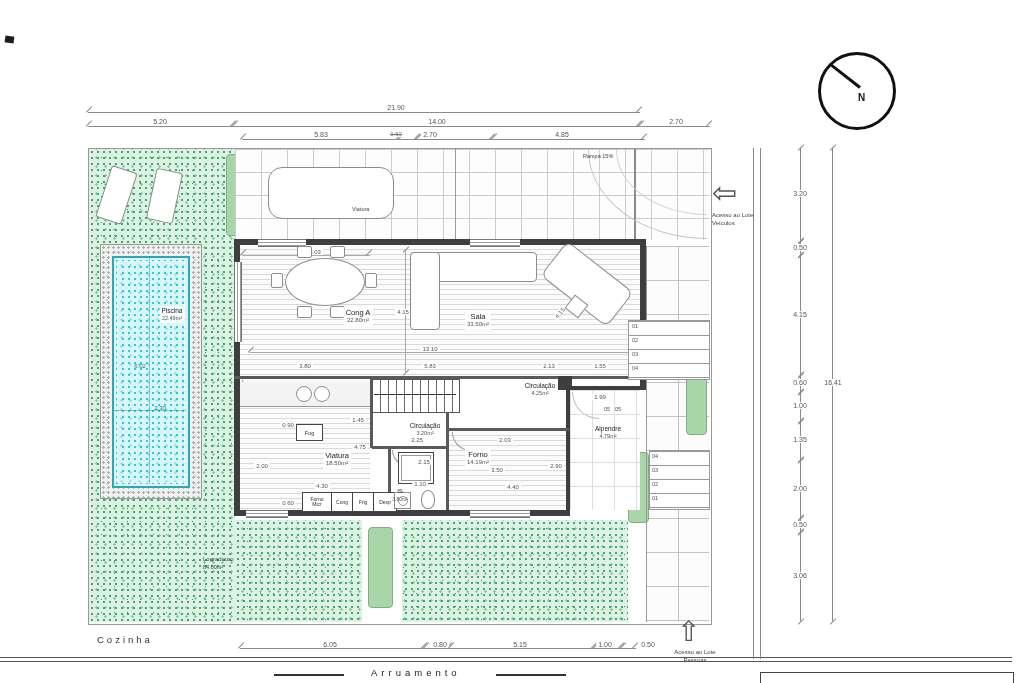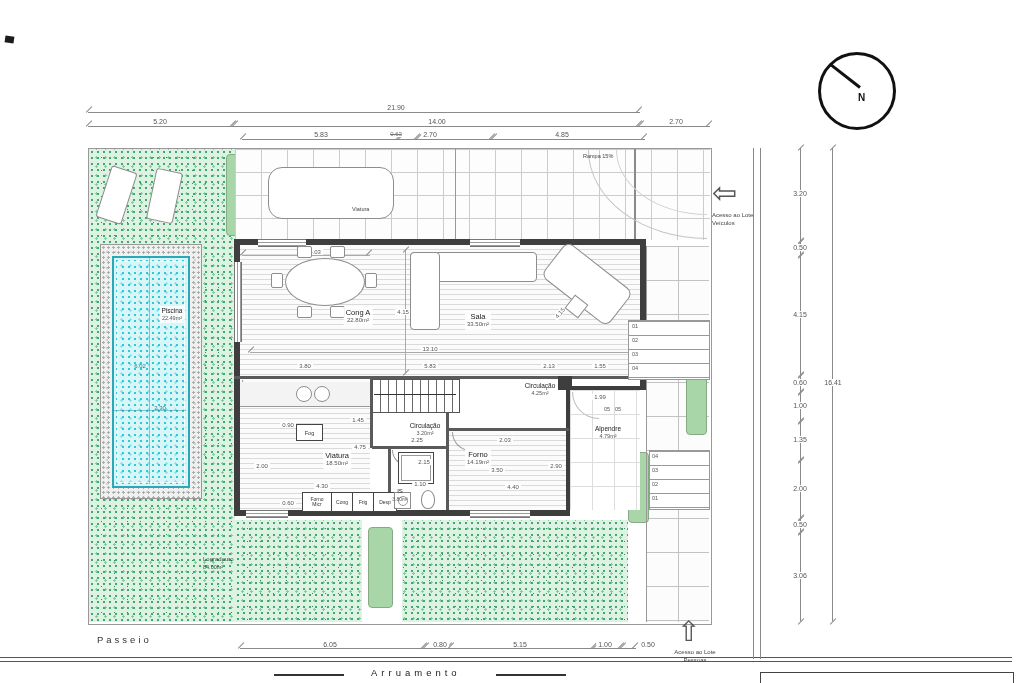"Passeio" span.abs { text: Passeio -> Cozinha }
